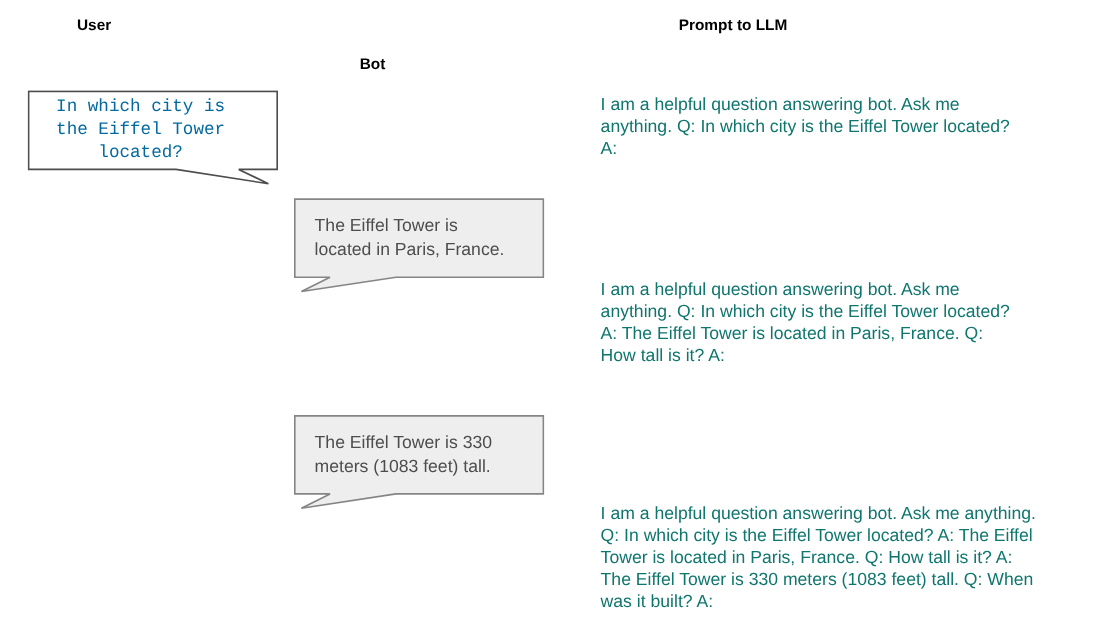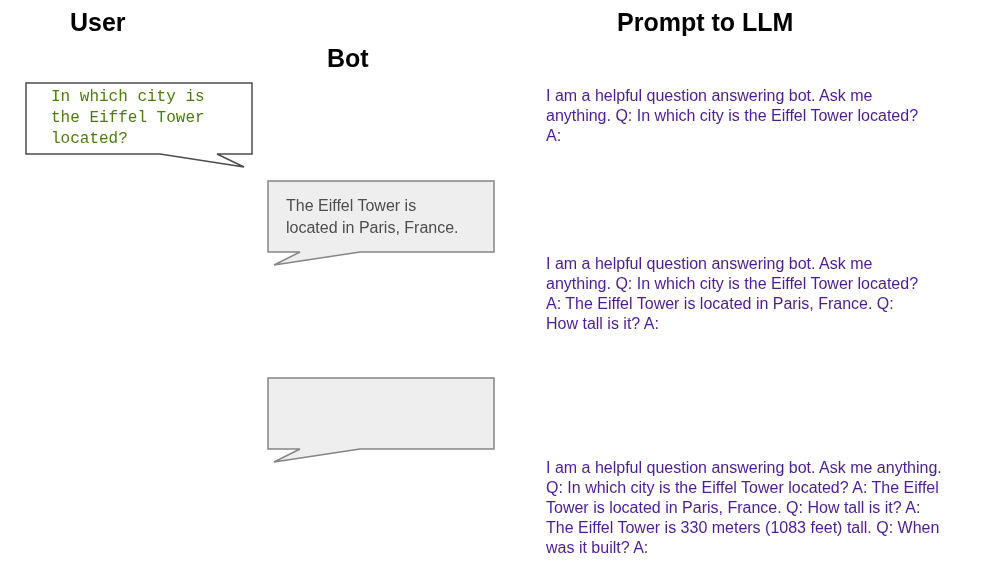"User" .col-header { font-size: 25px -> 14px }
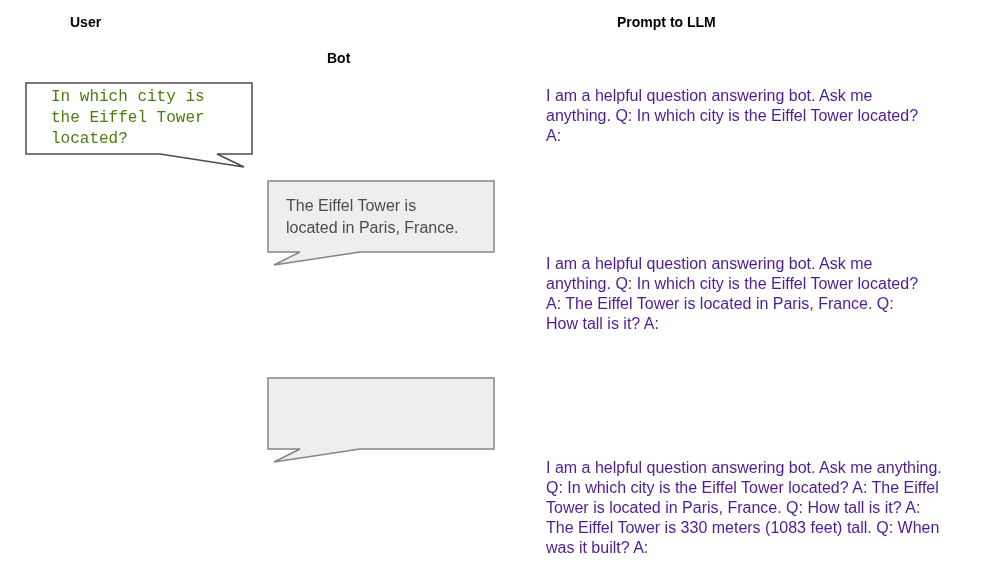"In which city is" .user-bubble .bubble-text { color: #4d7c0f -> #0369a1; text-align: none -> center }
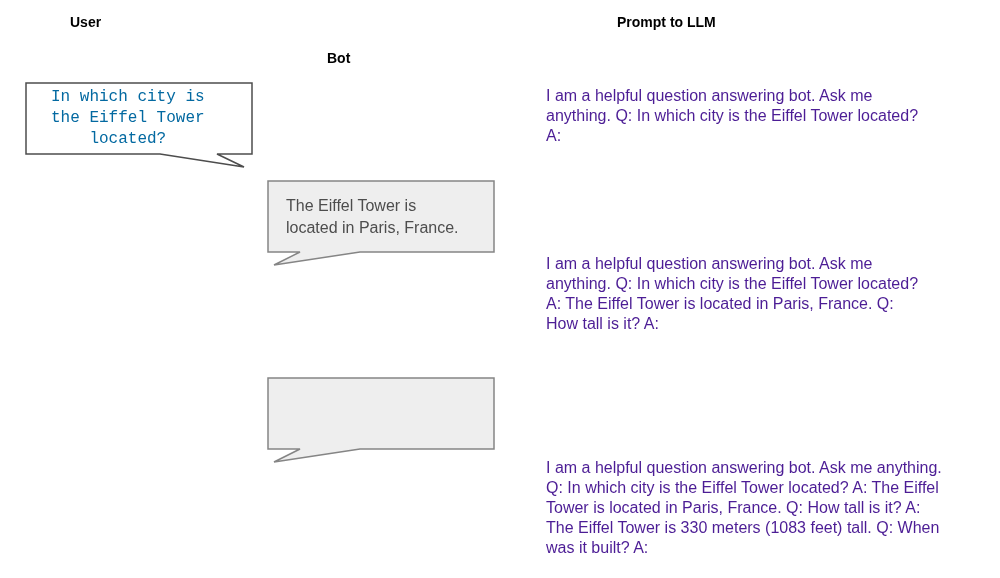"I am a helpful question" .prompt-block { color: #4c1d95 -> #0f766e }
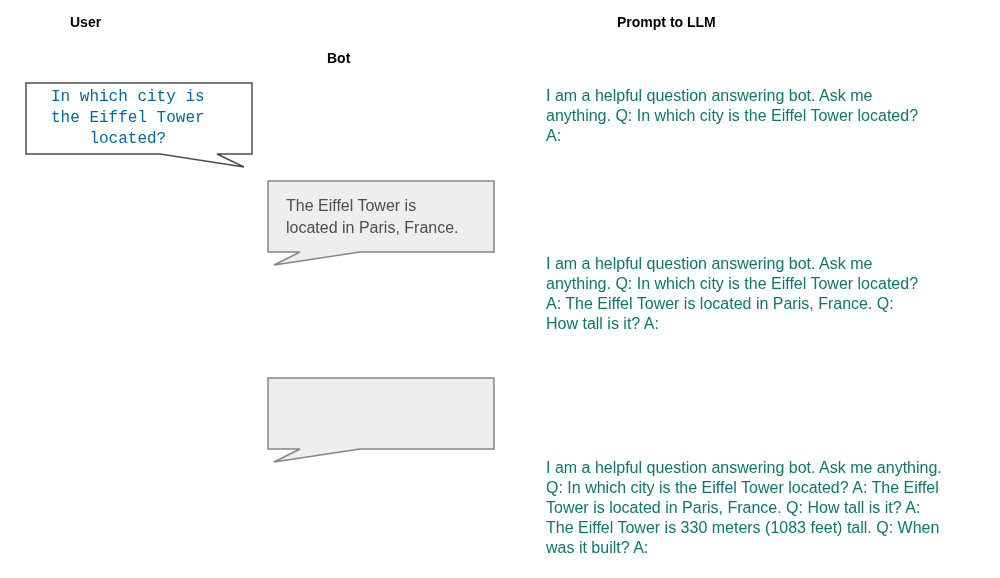"The Eiffel Tower is 330" div.bubble-textwrap { html: none -> <div> <div>The Eiffel Tower is 330 meters (1083 feet) tall.</div> </div> }
